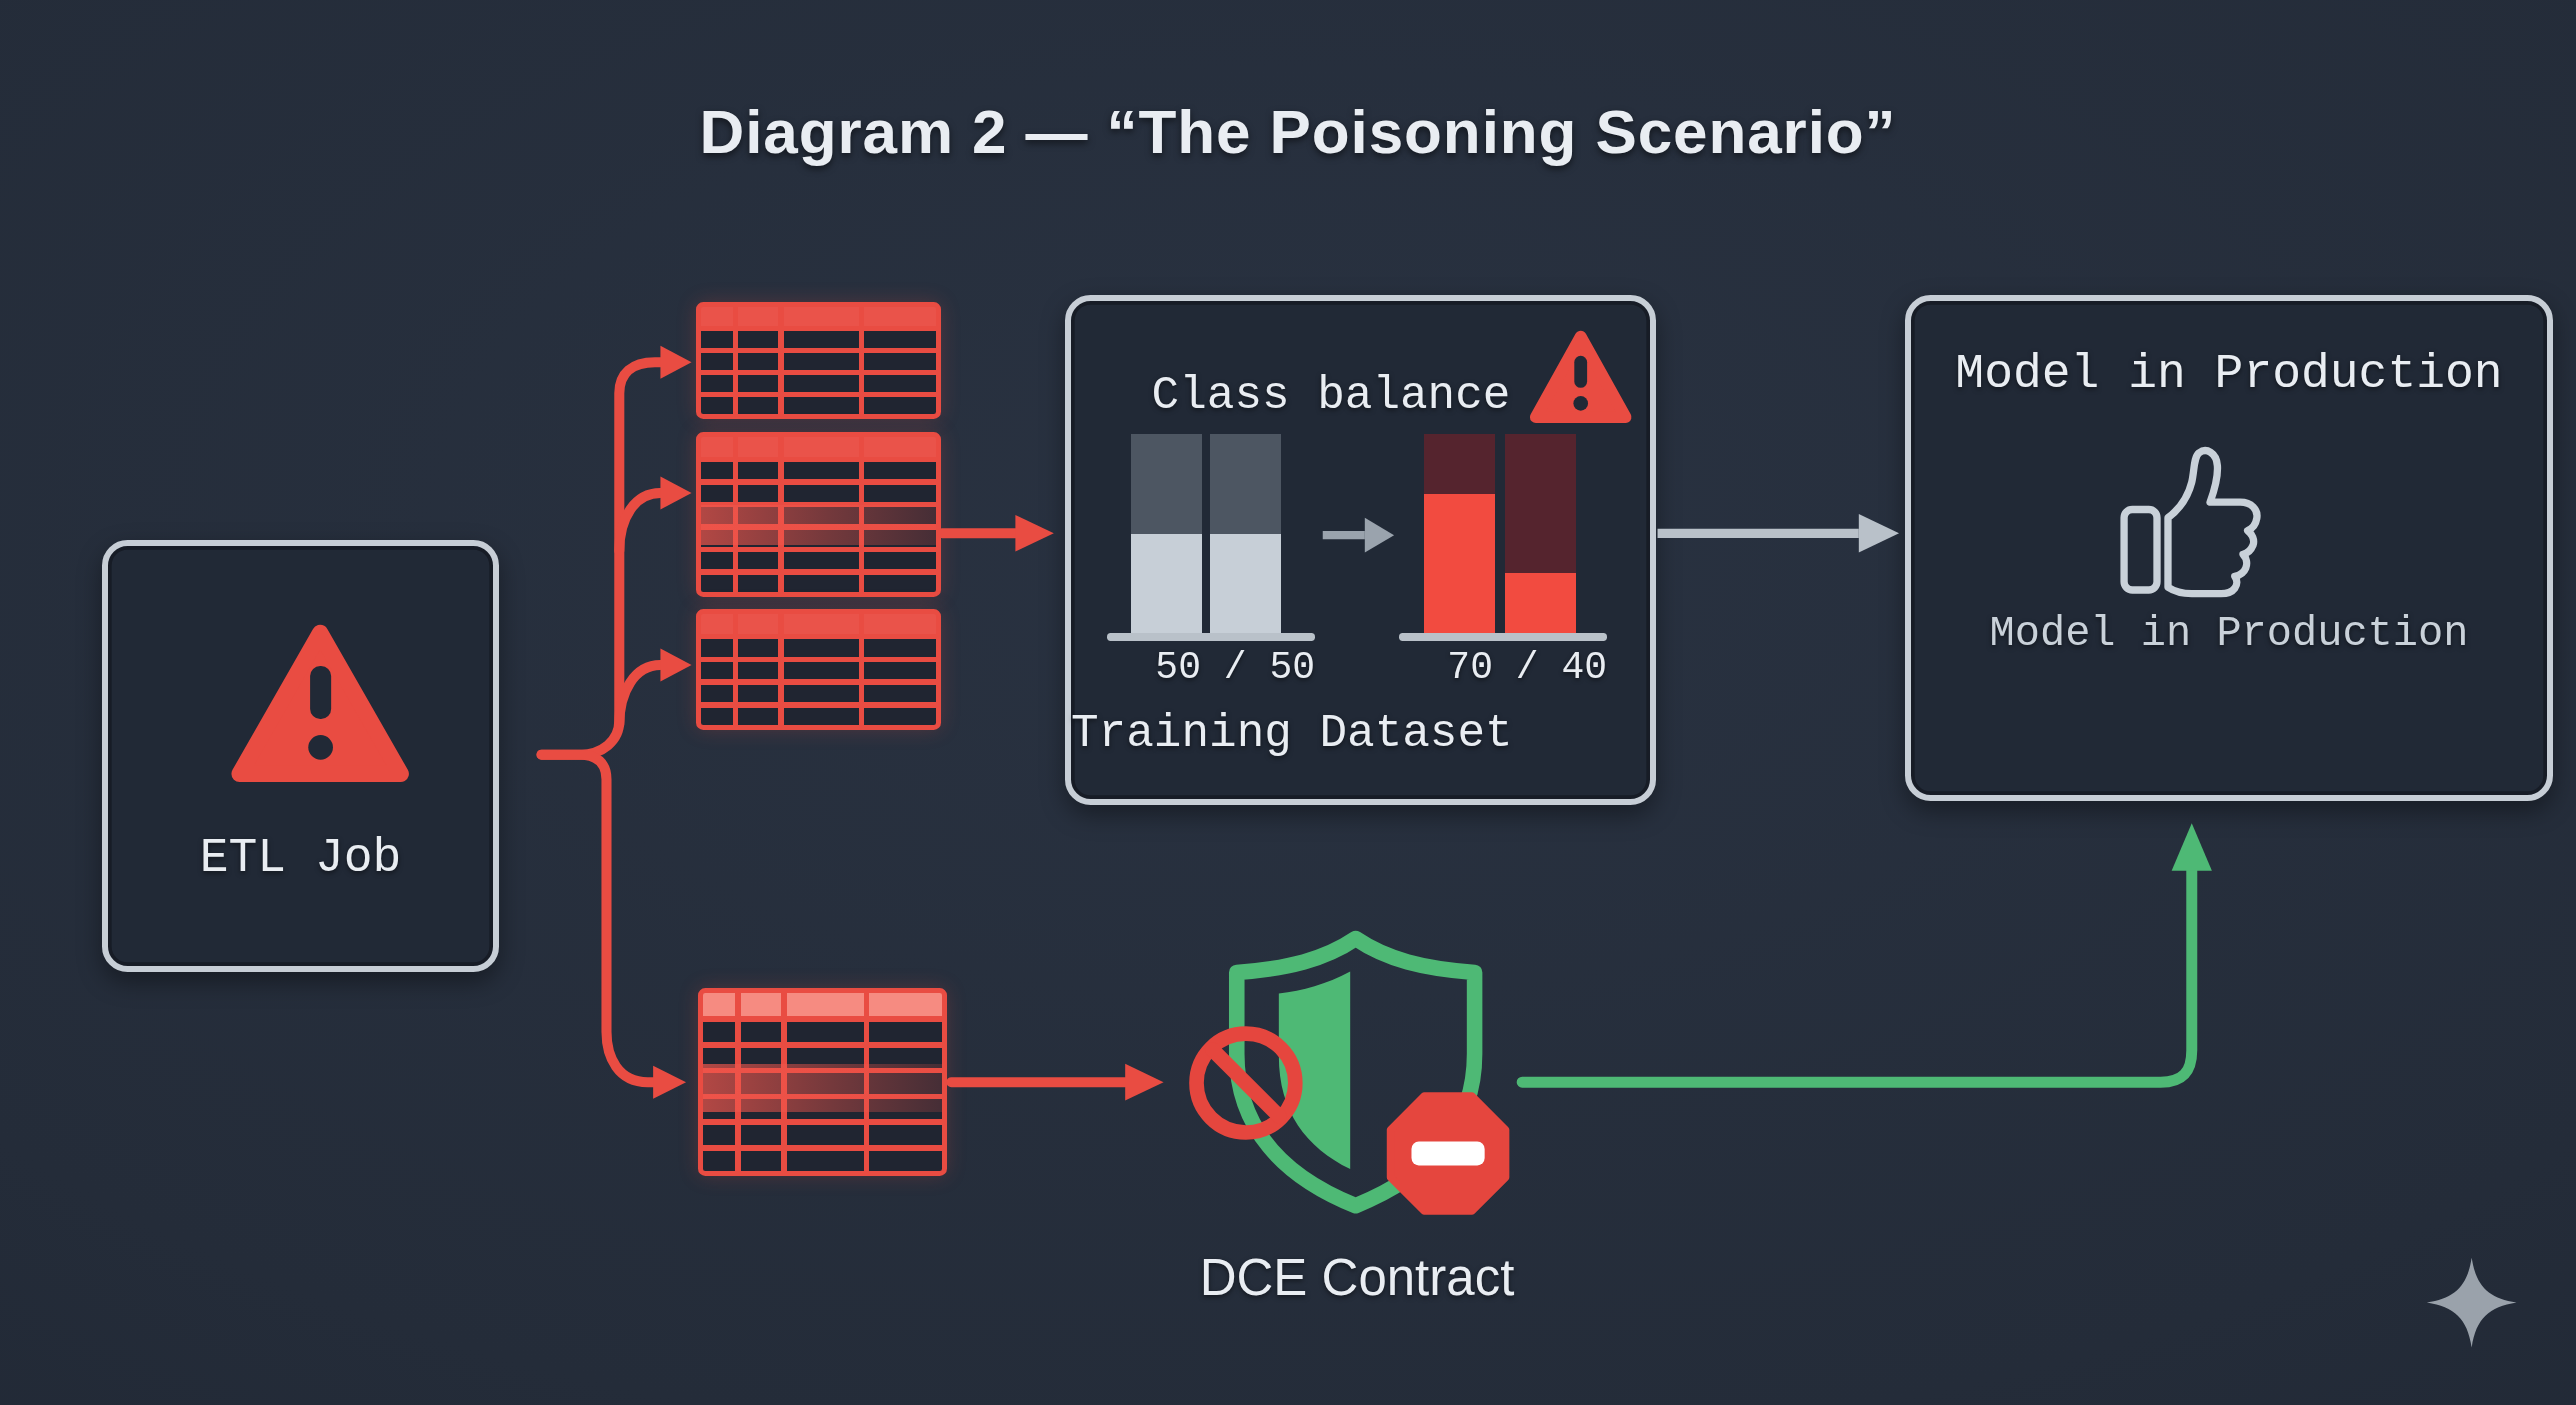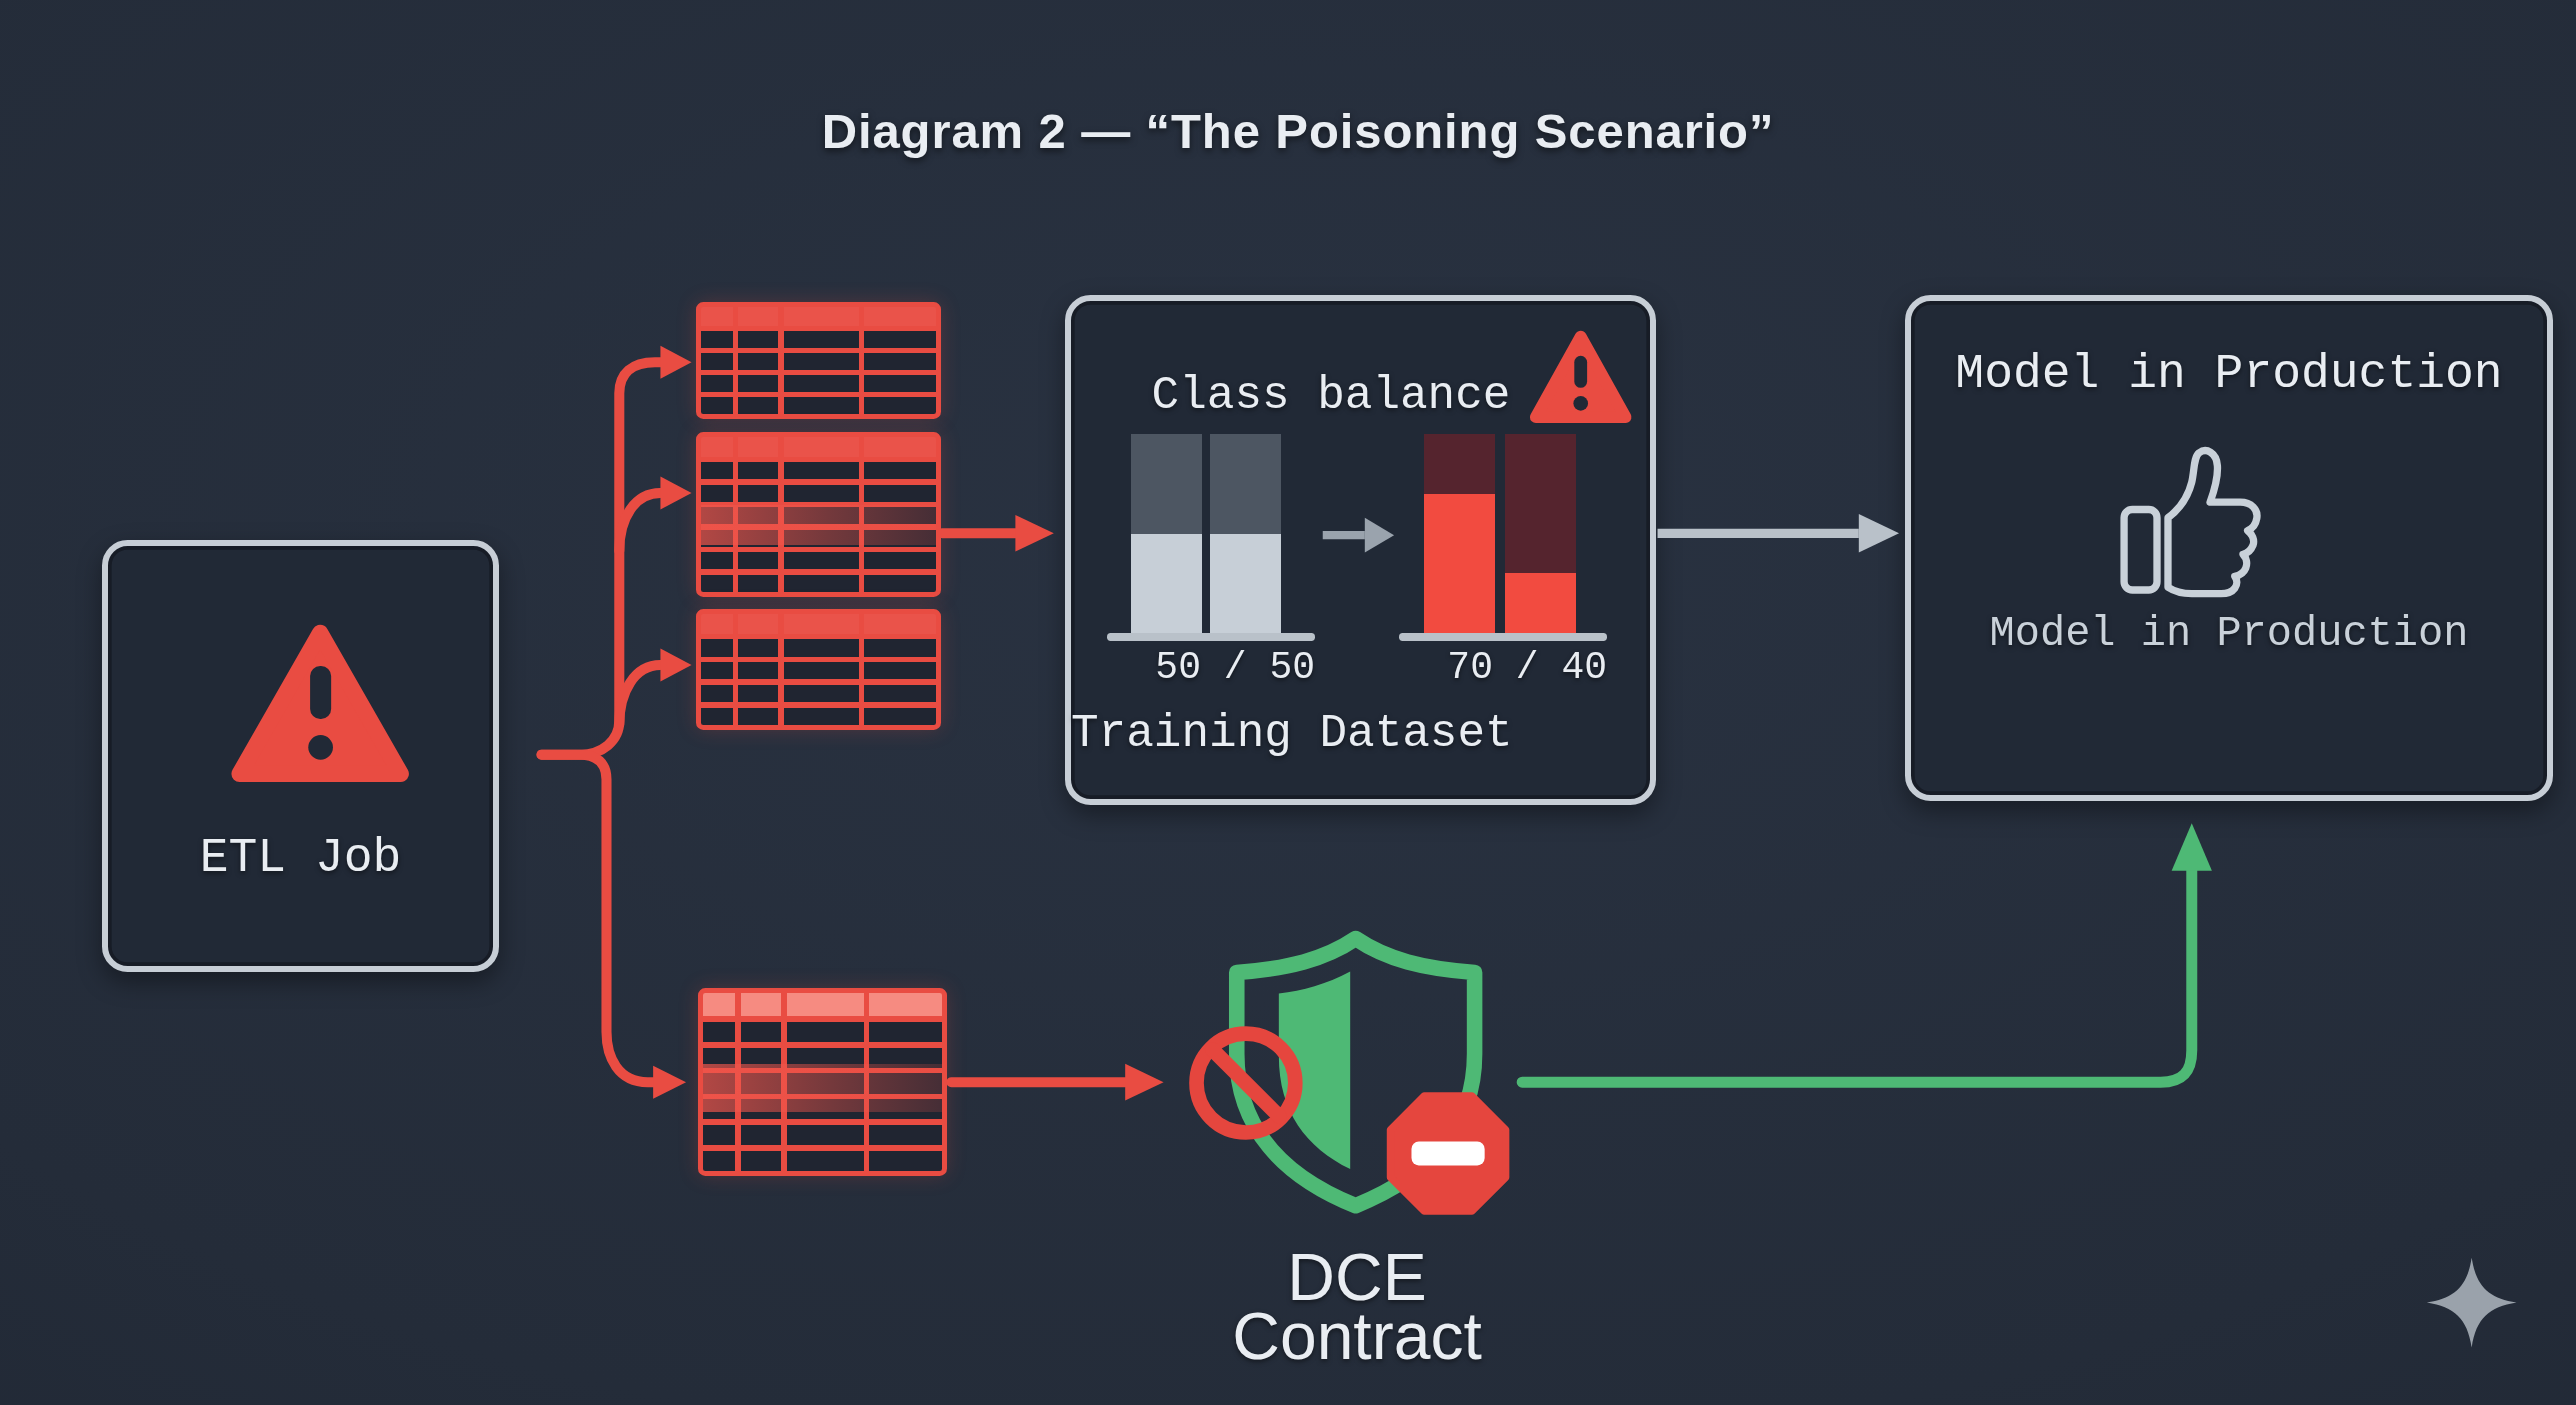"Diagram 2 — “The Poisoning" .page-title { font-size: 49px -> 62px }
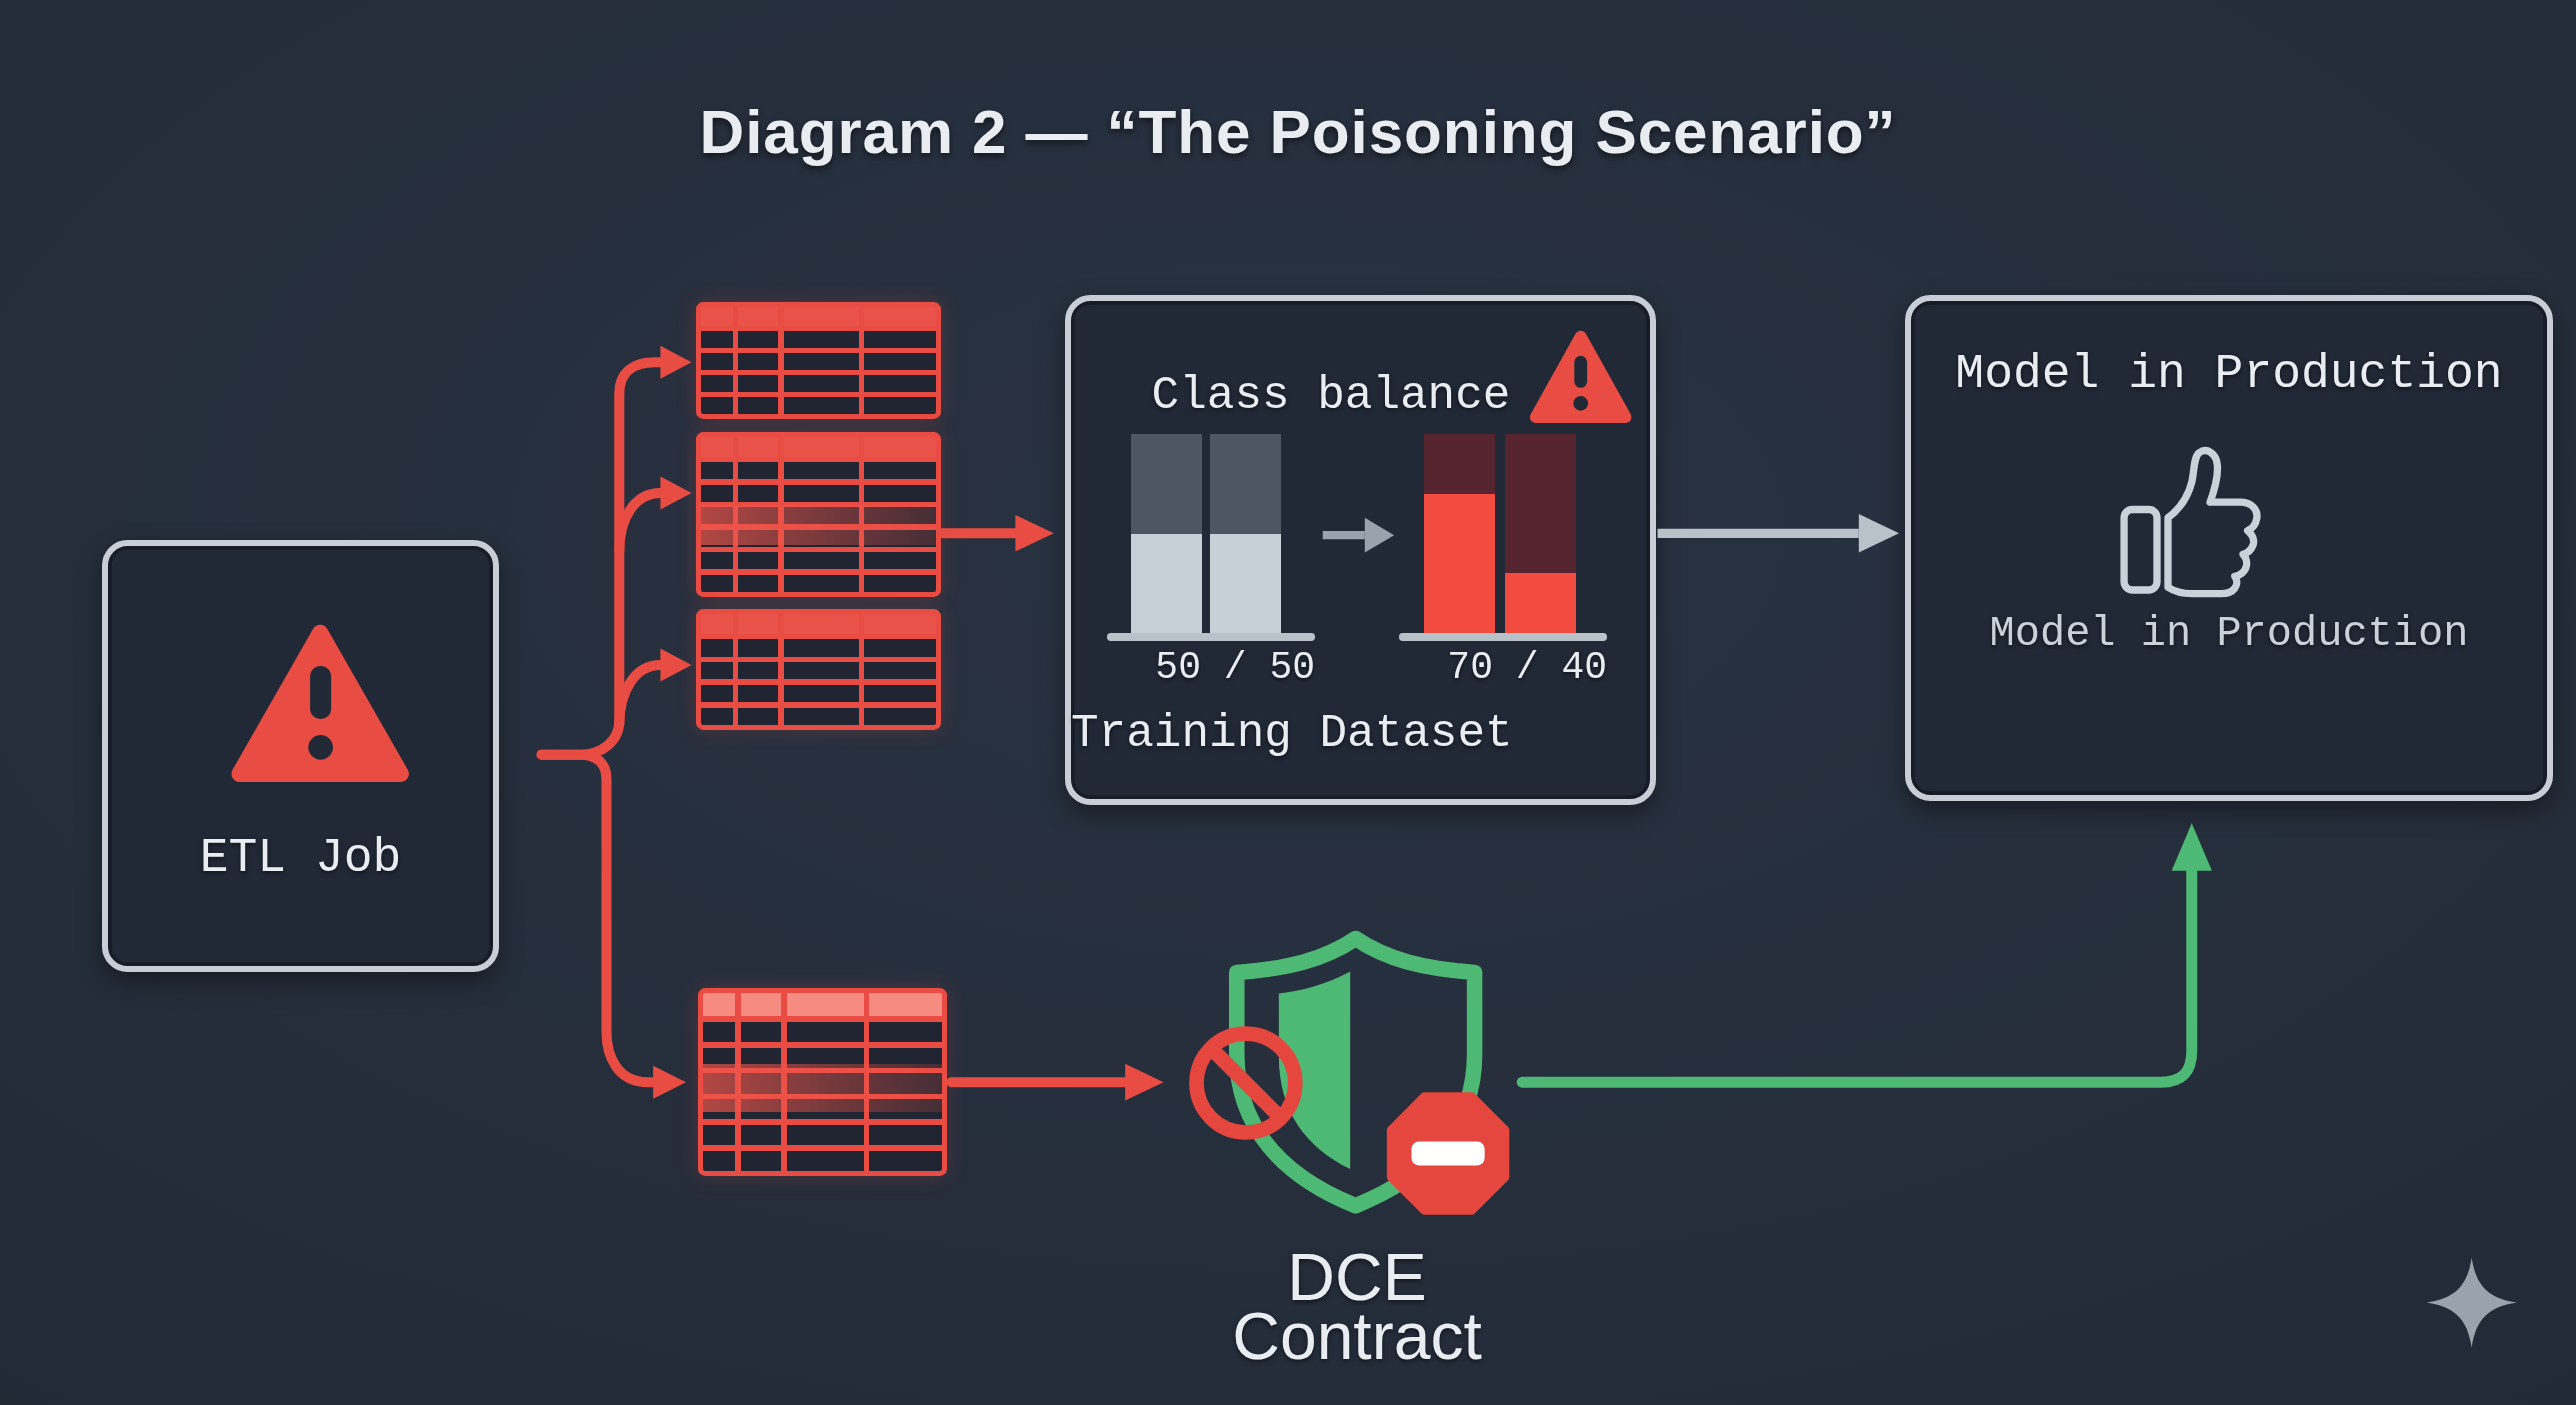"DCE Contract" .dce-label { font-size: 66px -> 51px }
